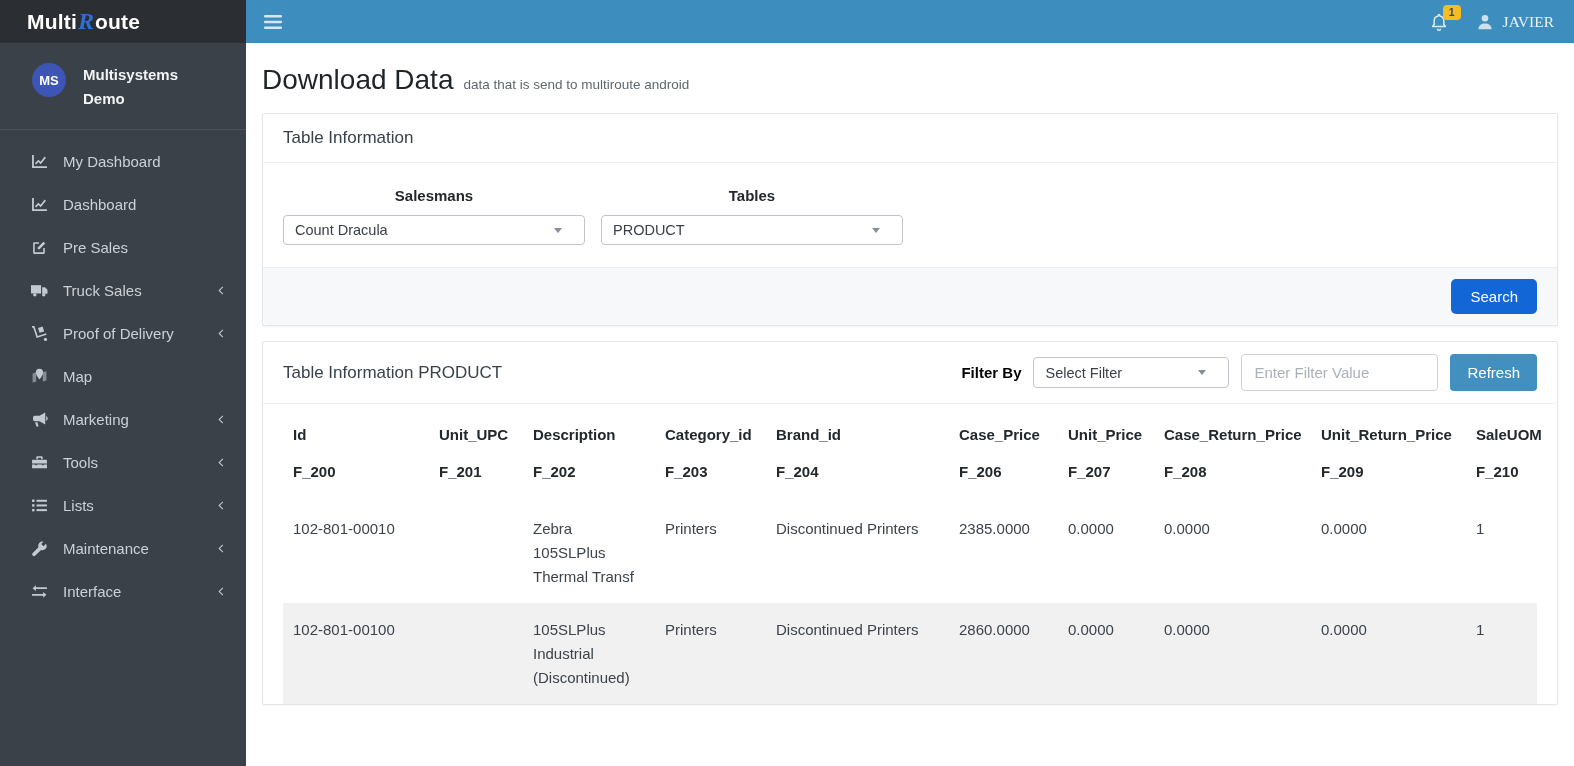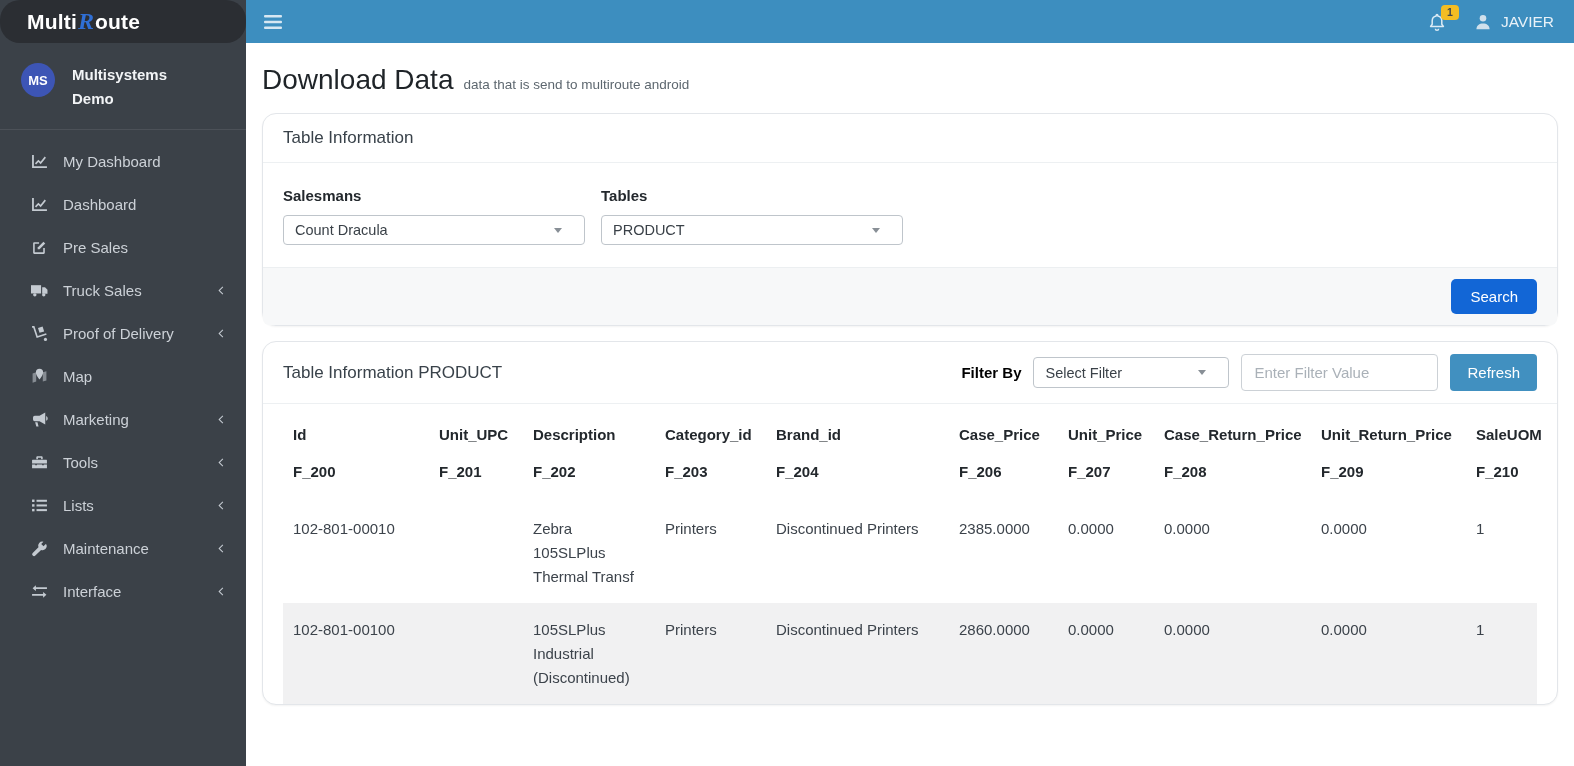"Multi" .brand { border-radius: 20px -> none }
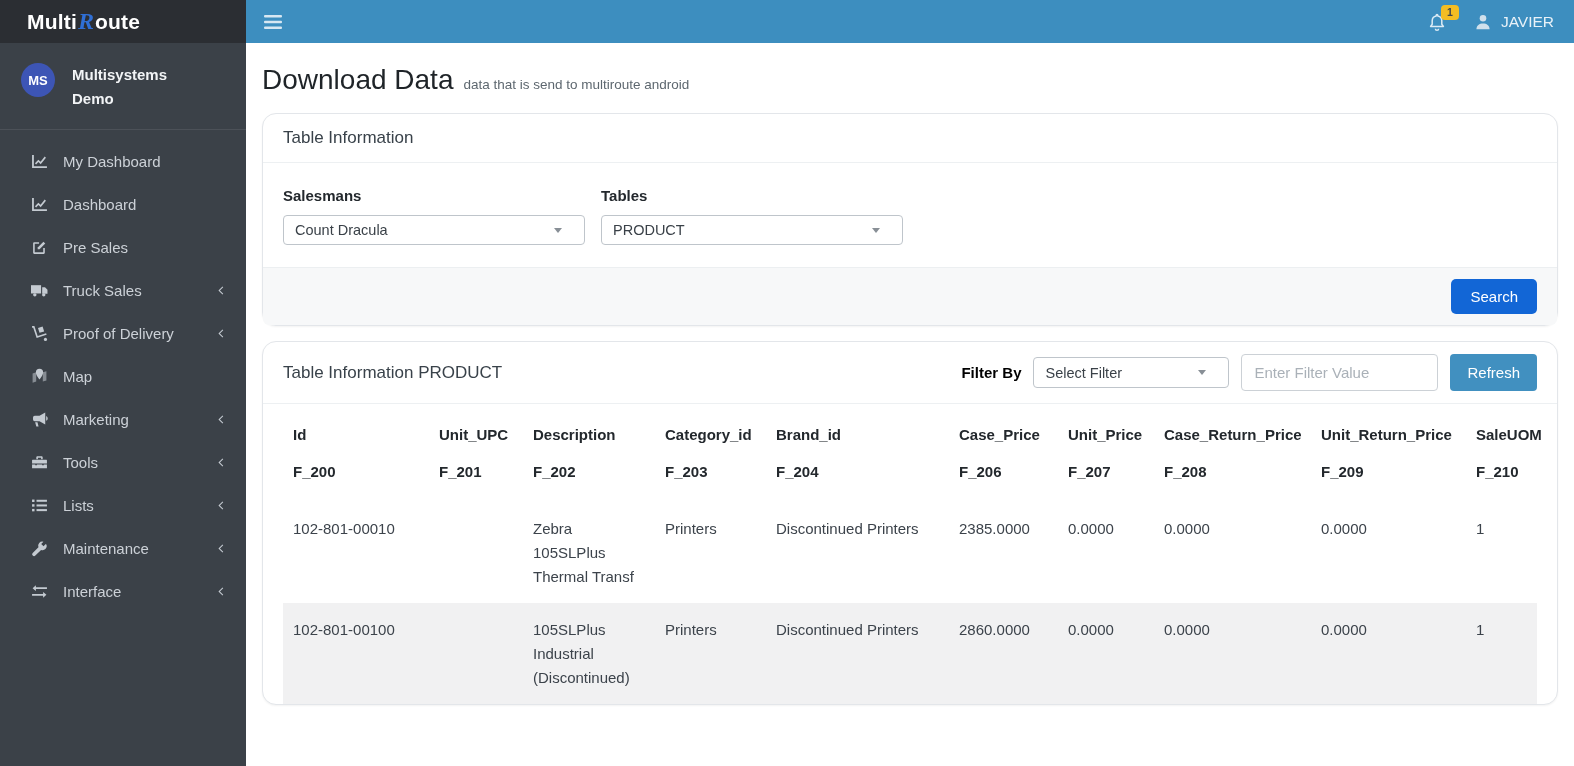"JAVIER" .user-chip { font-family: none -> Liberation Serif, serif }
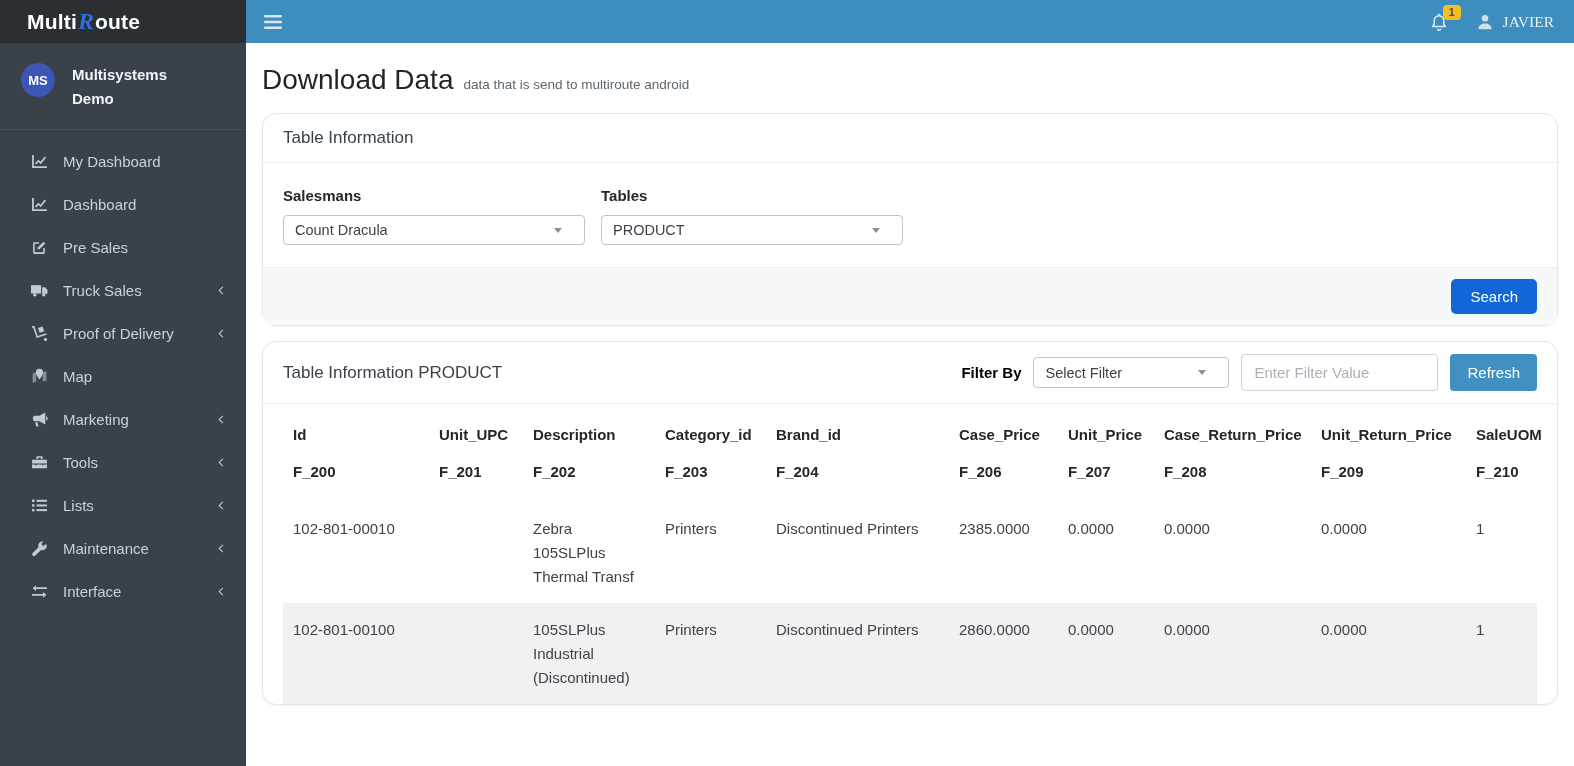"MS" .user-panel { padding: 20px 12px 18px 21px -> 20px 12px 18px 32px }
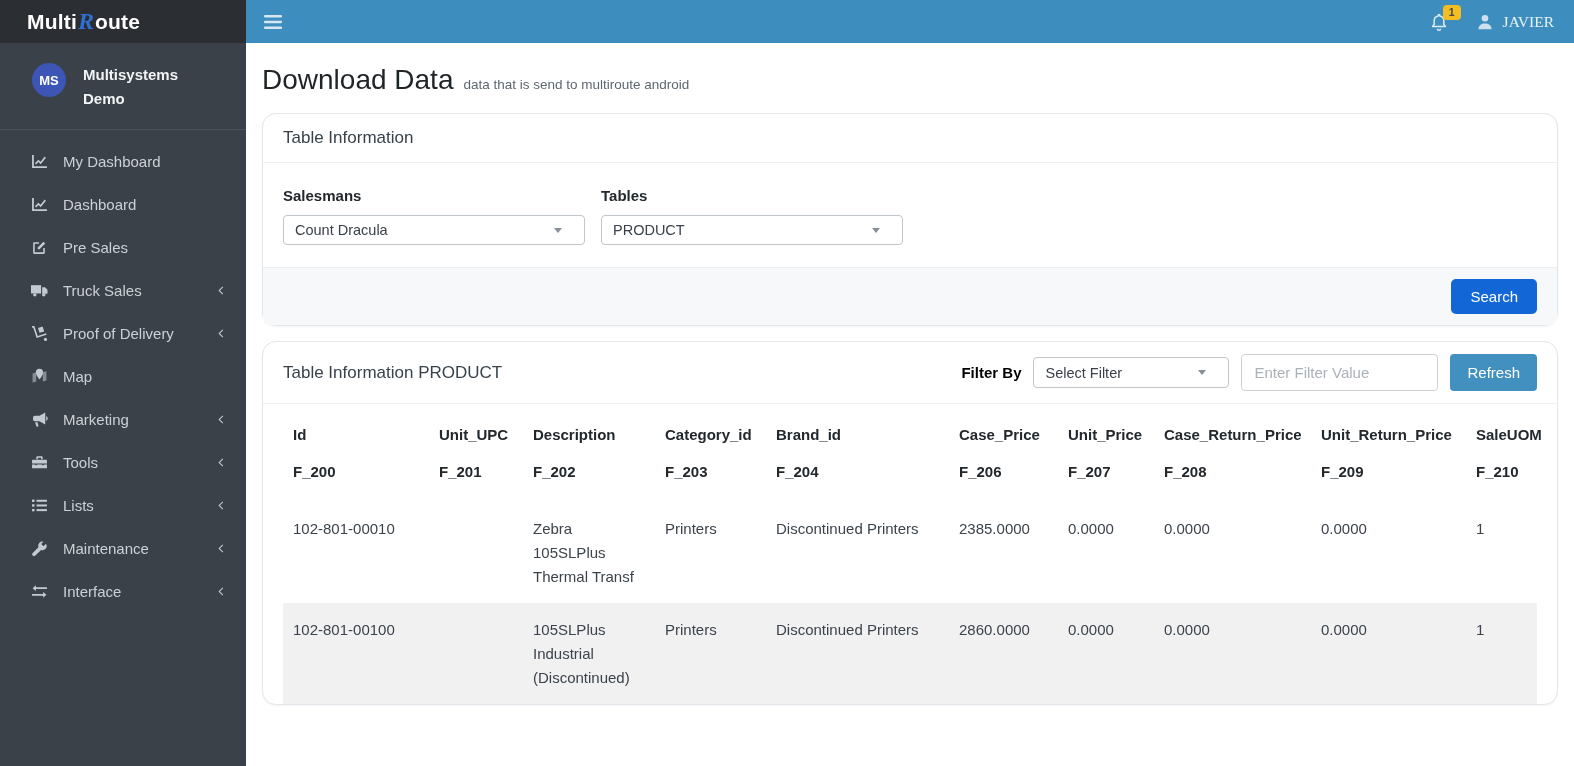"Table Information" .card { border-radius: 14px -> 2px }
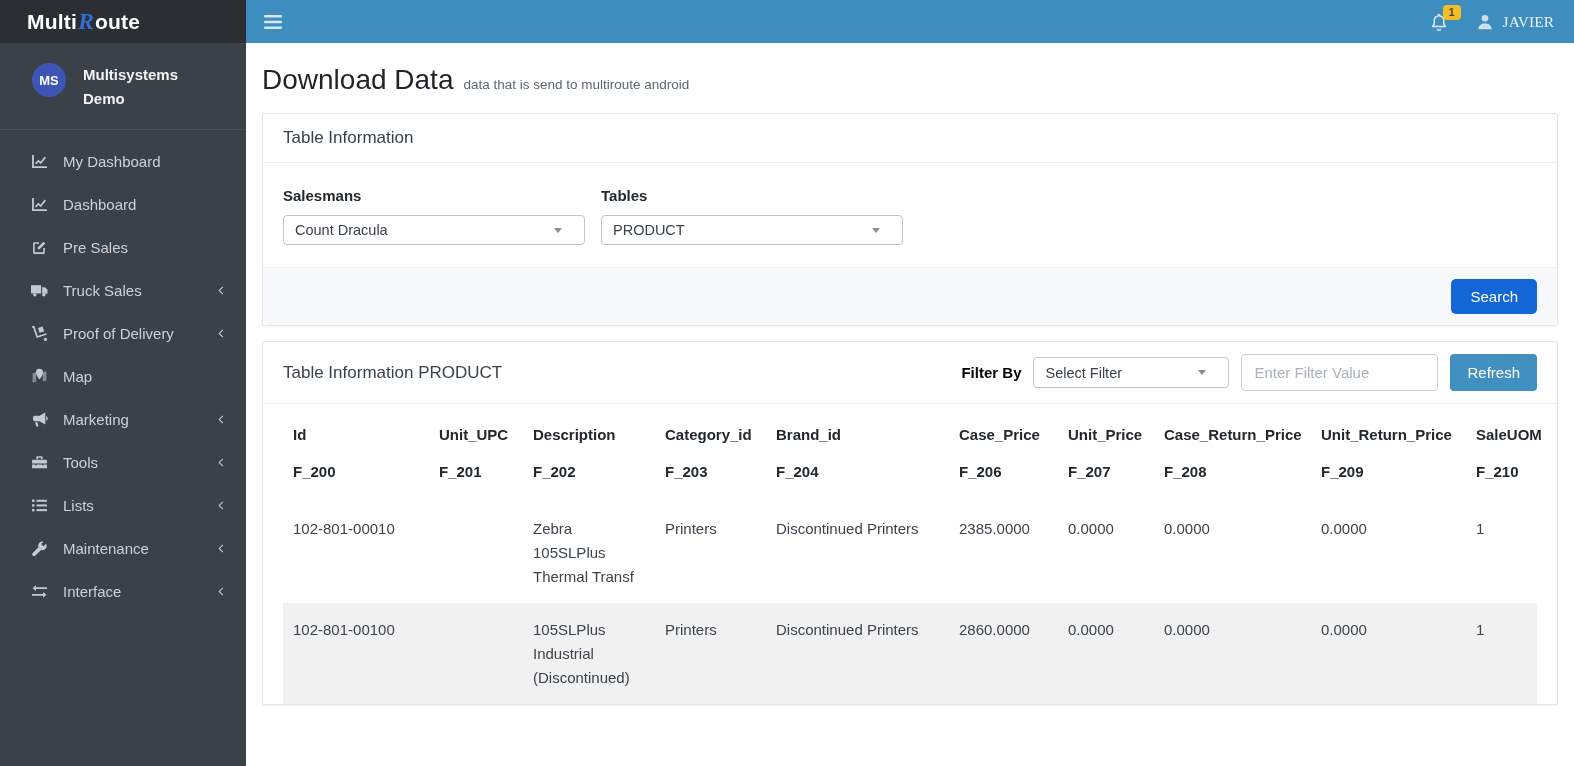"Salesmans" .card-body { text-align: none -> center }
